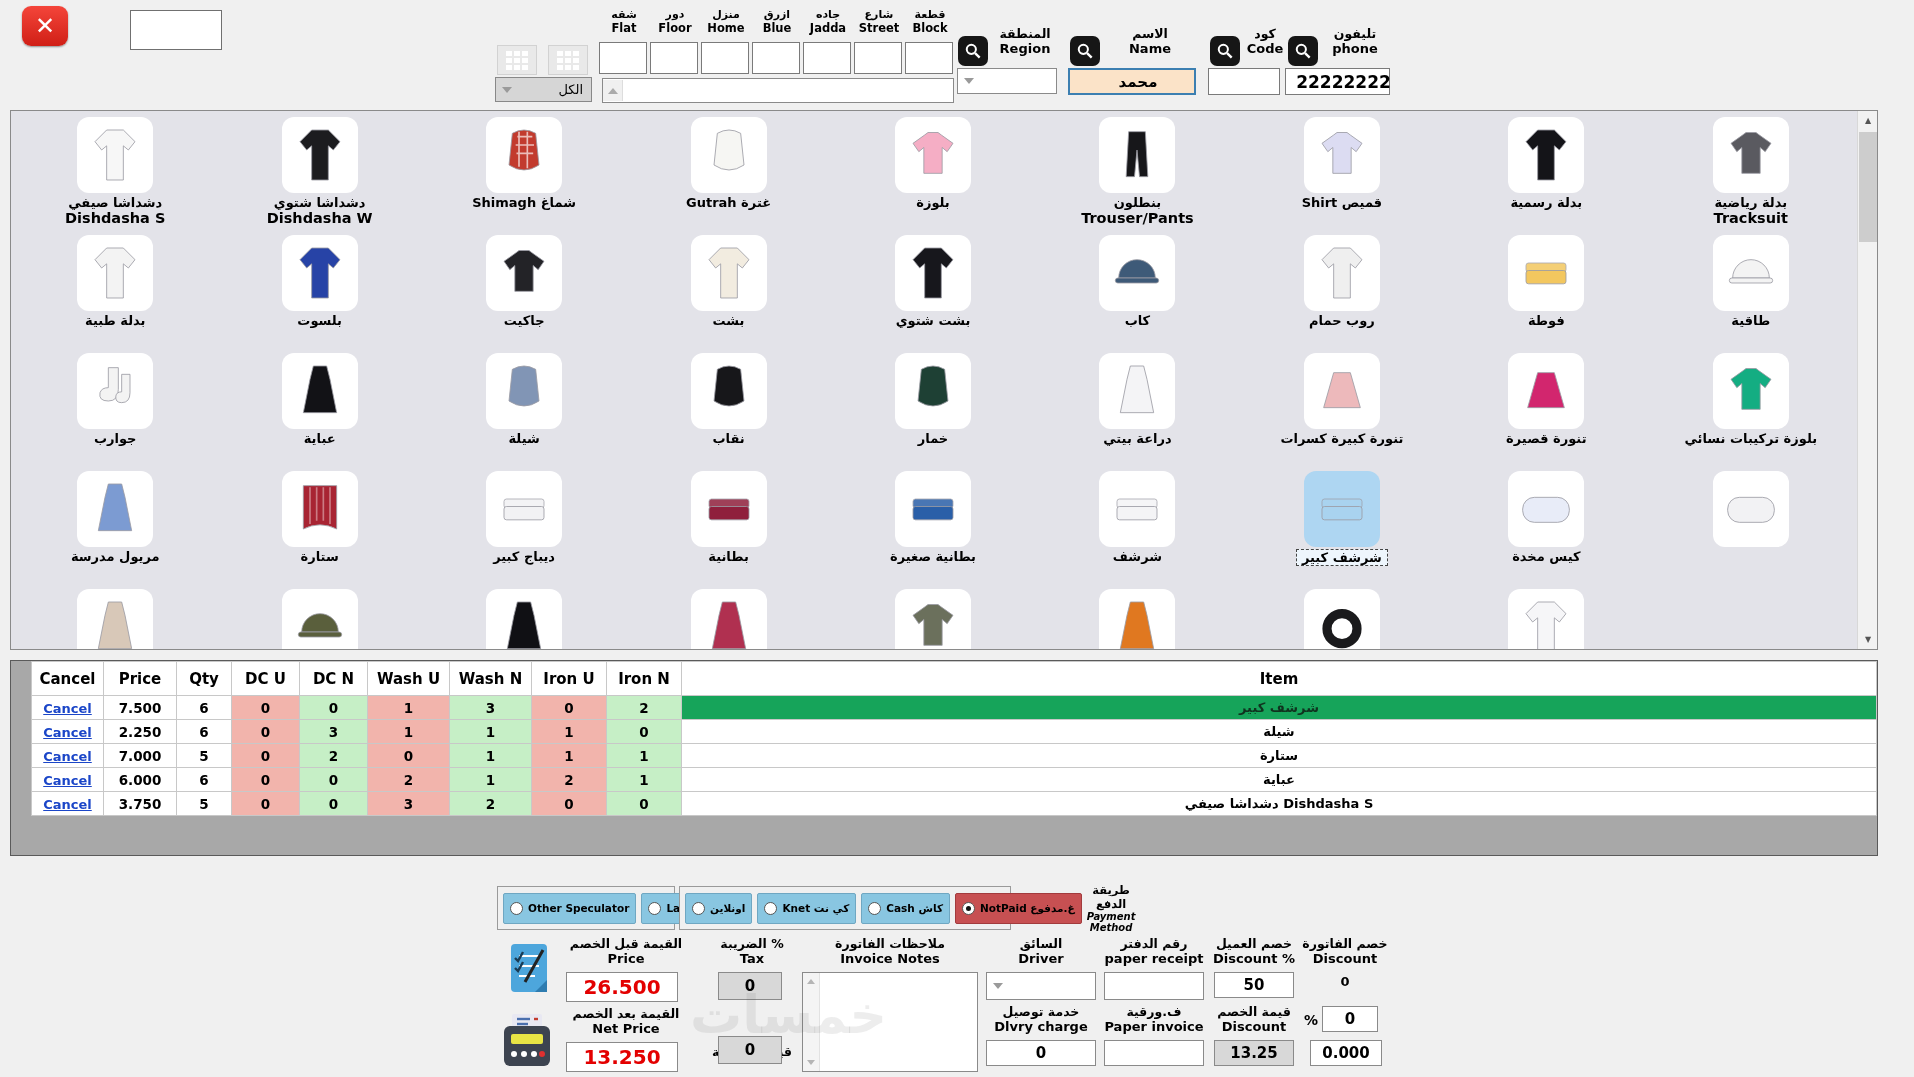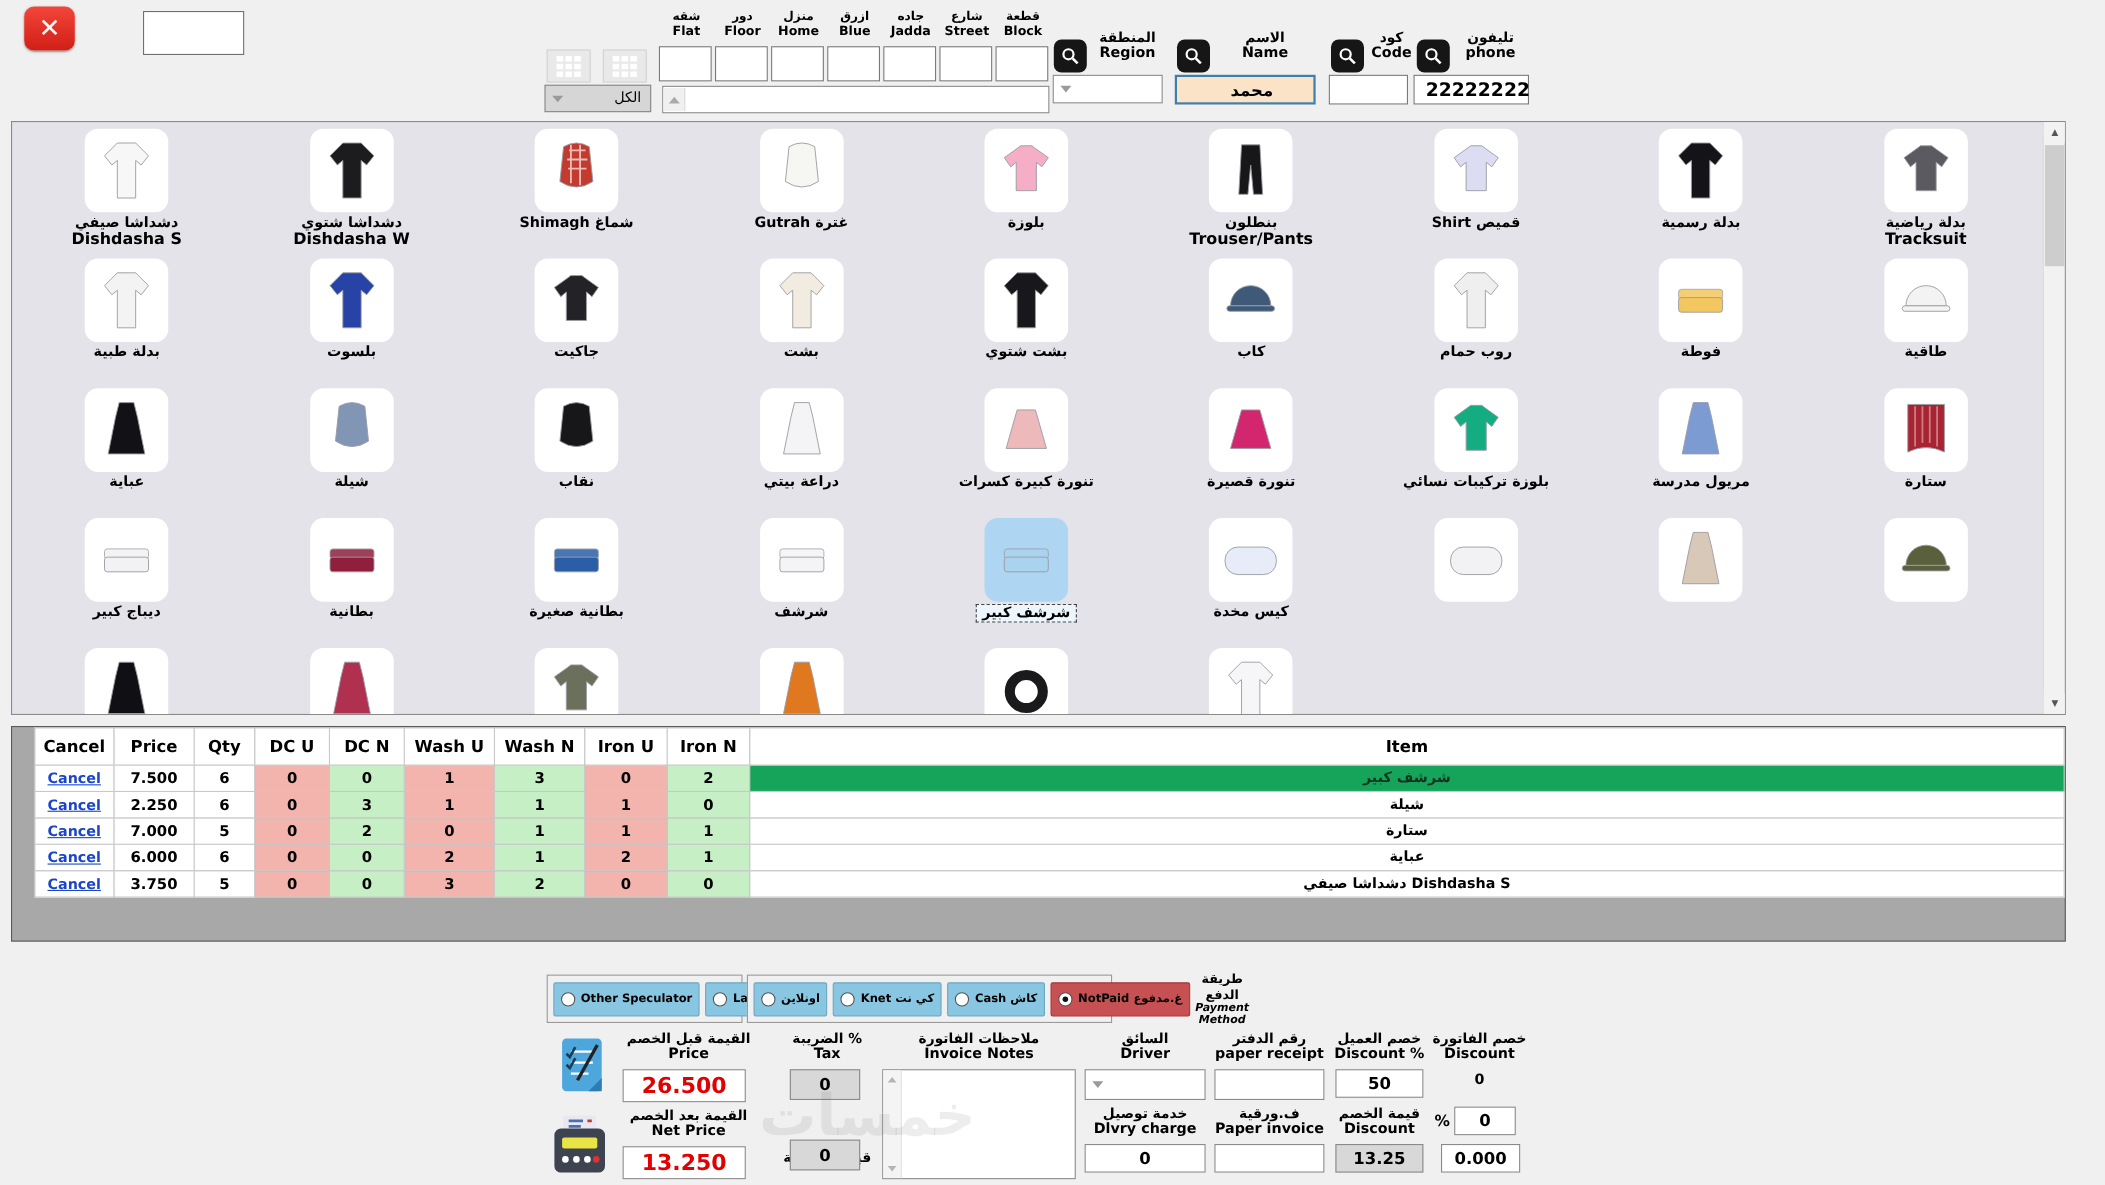"جوارب" div.item { html: none -> <div> <div> <svg> <path></path> <path></path> </svg> </div> <div>جوارب</div> </div> }
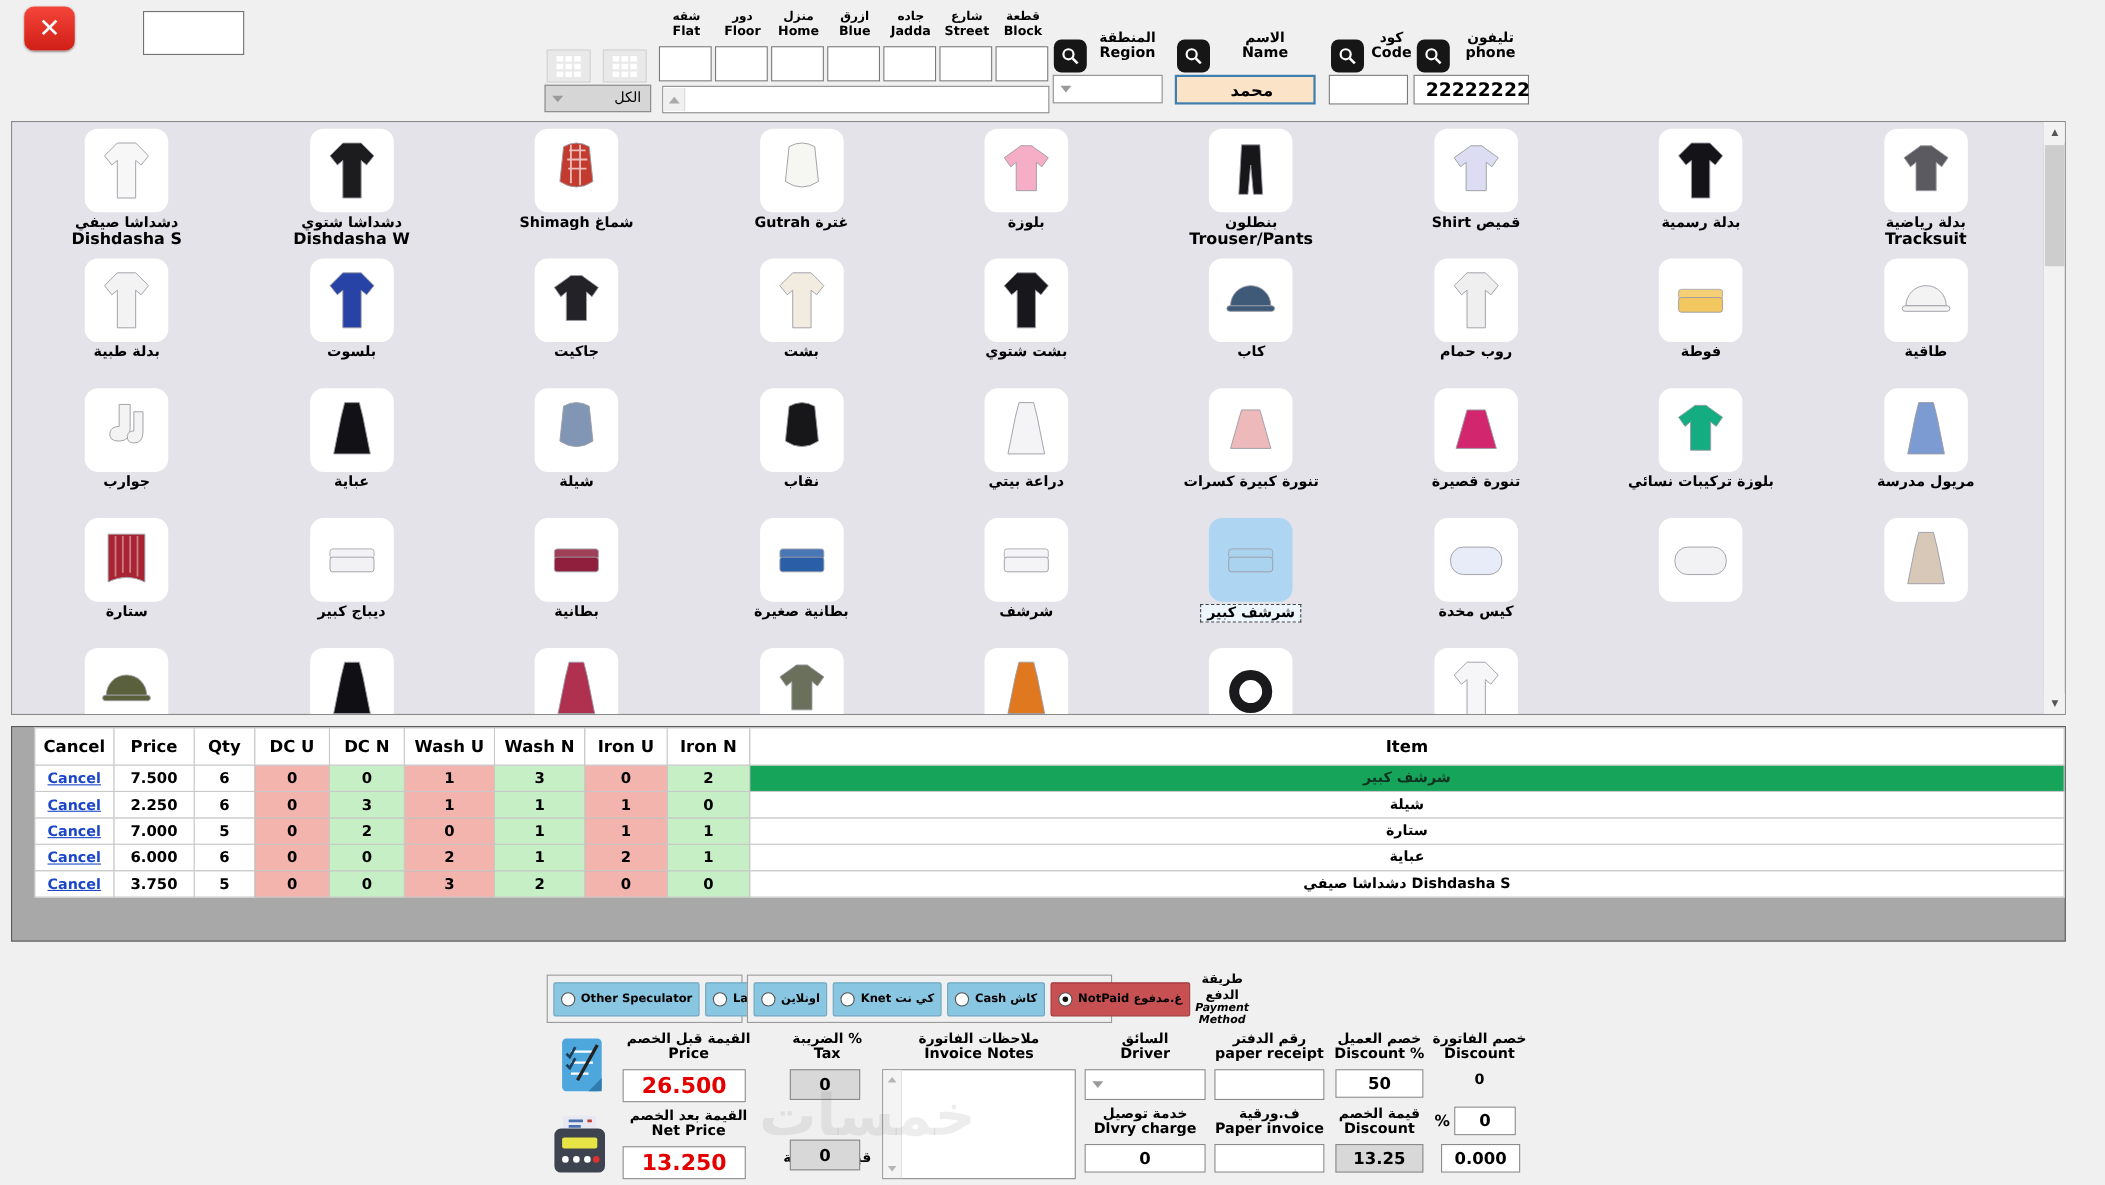"خمار" div.item { html: none -> <div> <div> <svg> <path></path> </svg> </div> <div>خمار</div> </div> }
